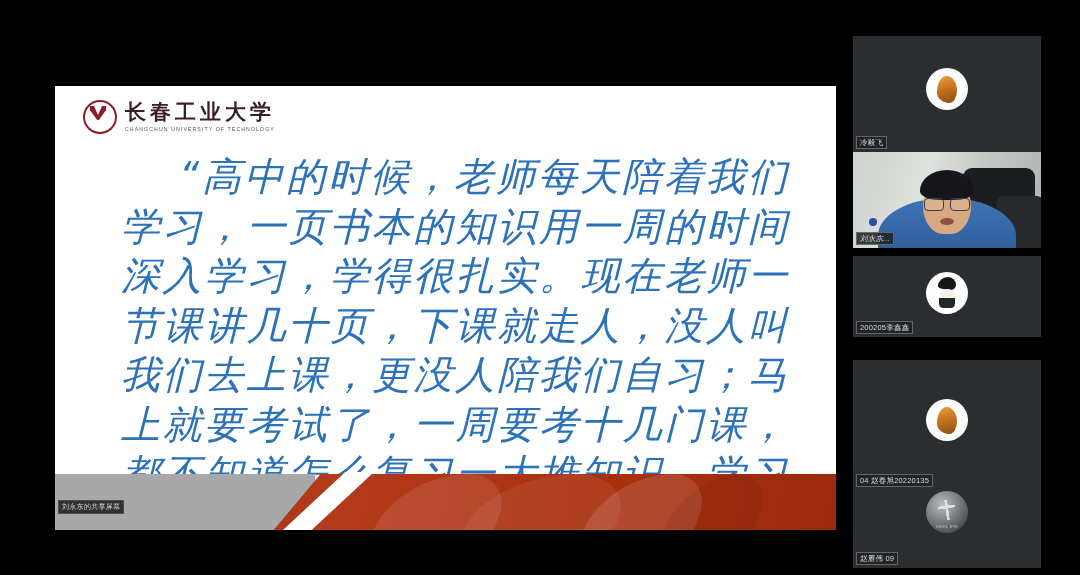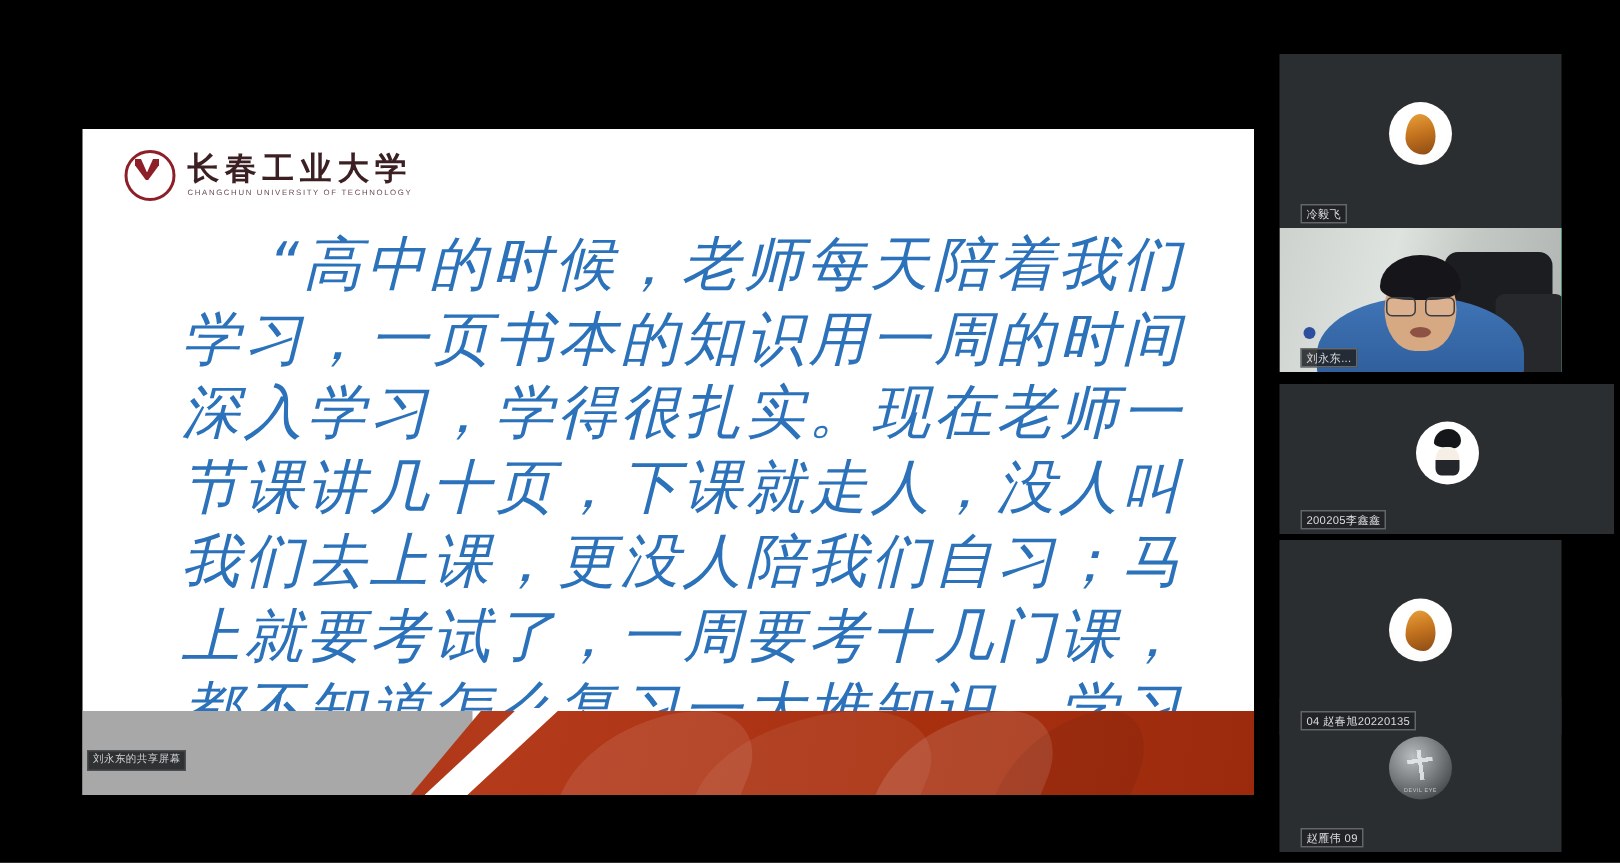"长春工业大学" #stage { background: #404040 -> #c2410c }
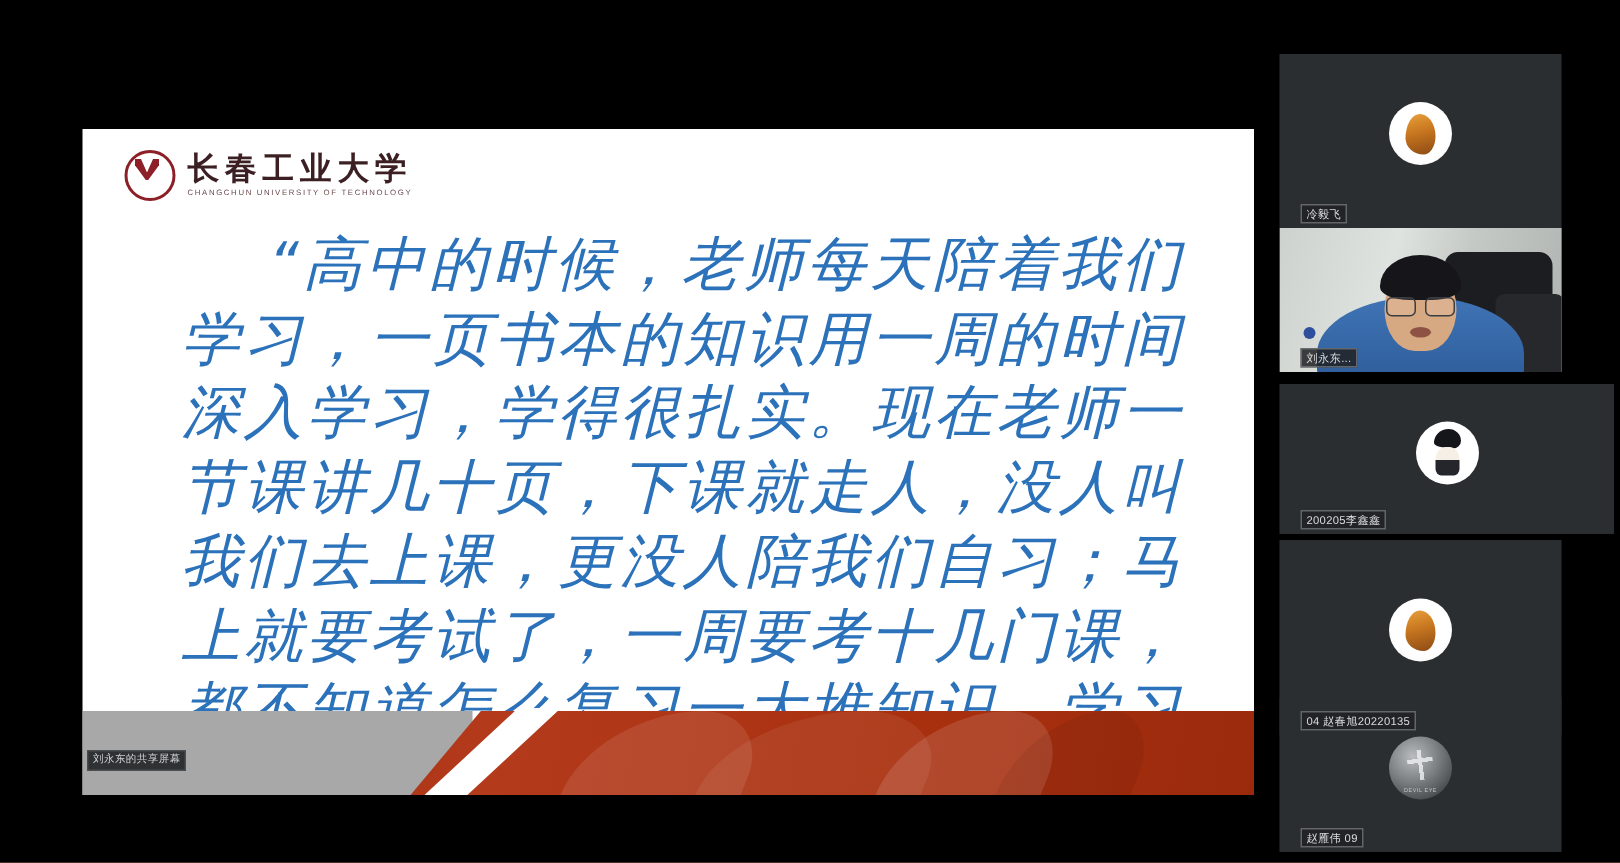"冷毅飞" .name-tag { left: 14px -> 3px }
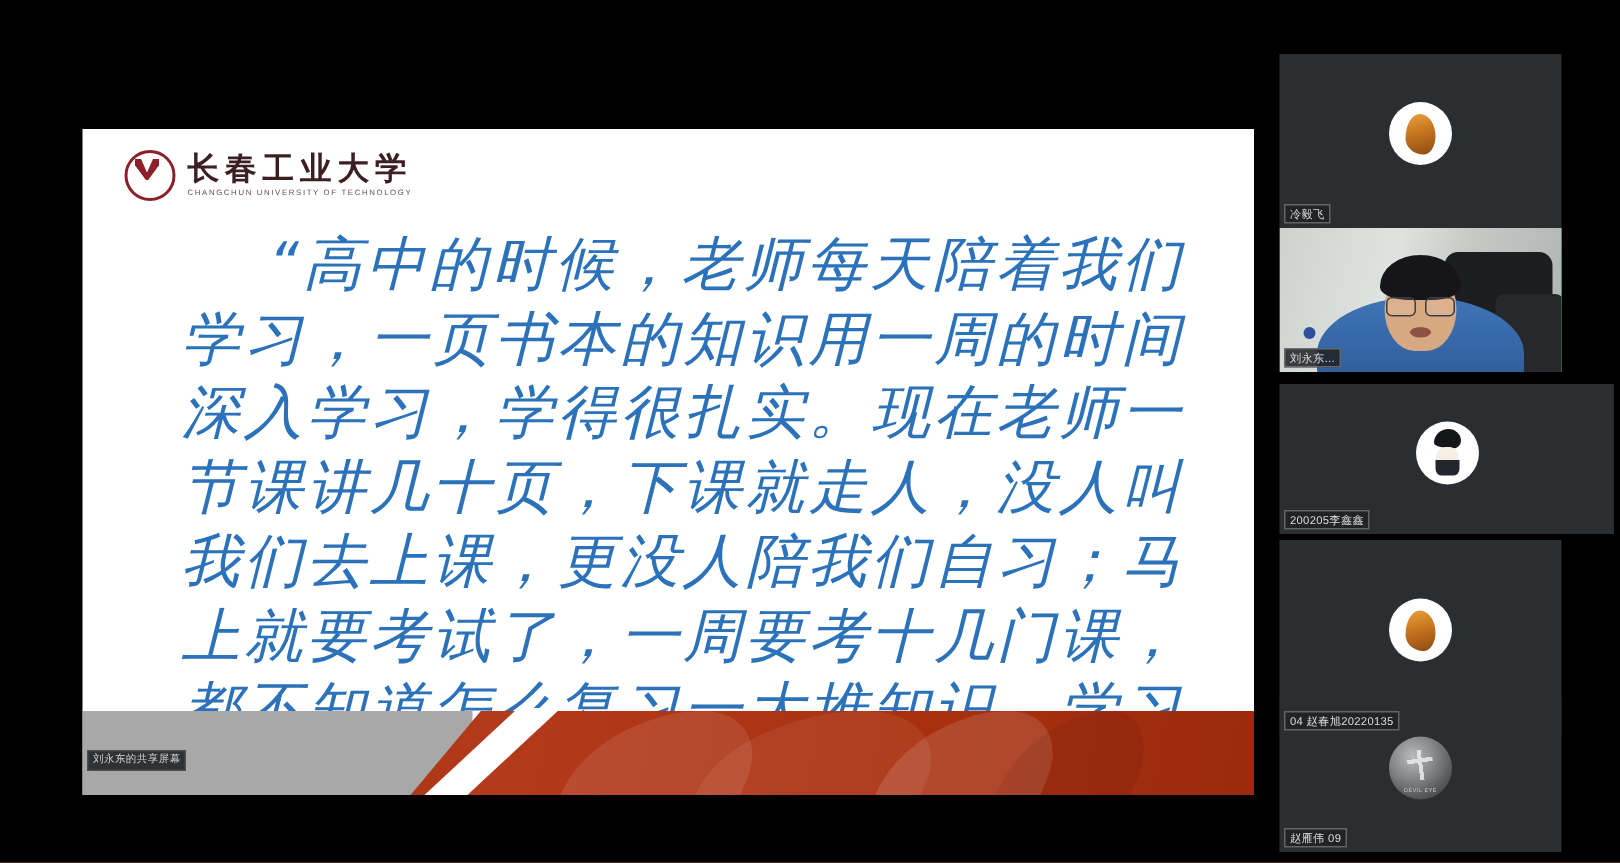"刘永东..." .tile.active { font-style: none -> italic }
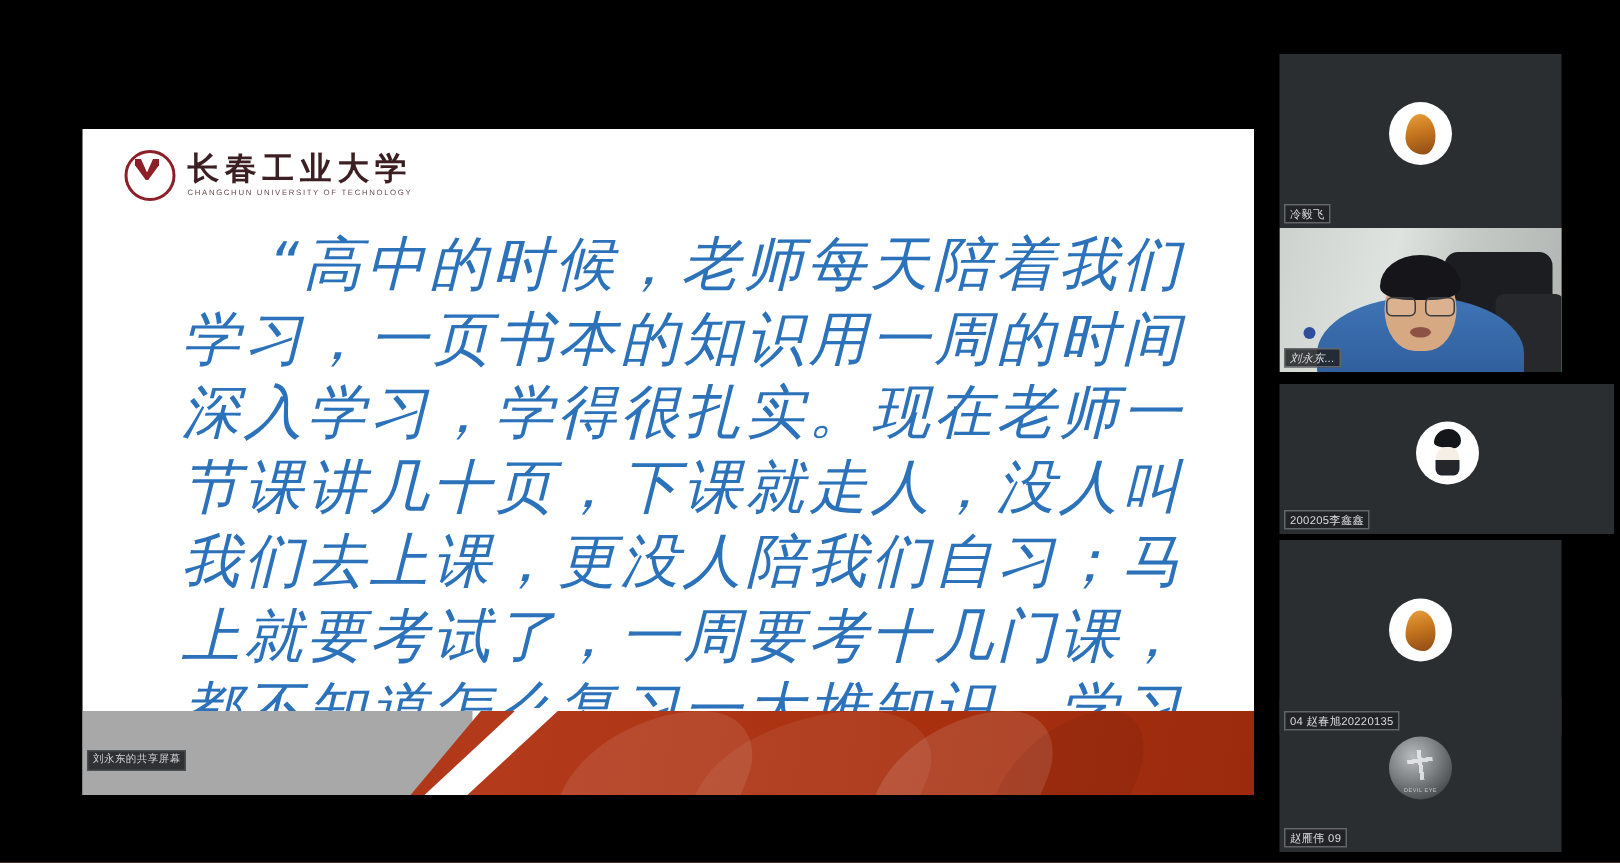"200205李鑫鑫" div.tile { height: 100px -> 81px; padding-left: 35px -> none }
